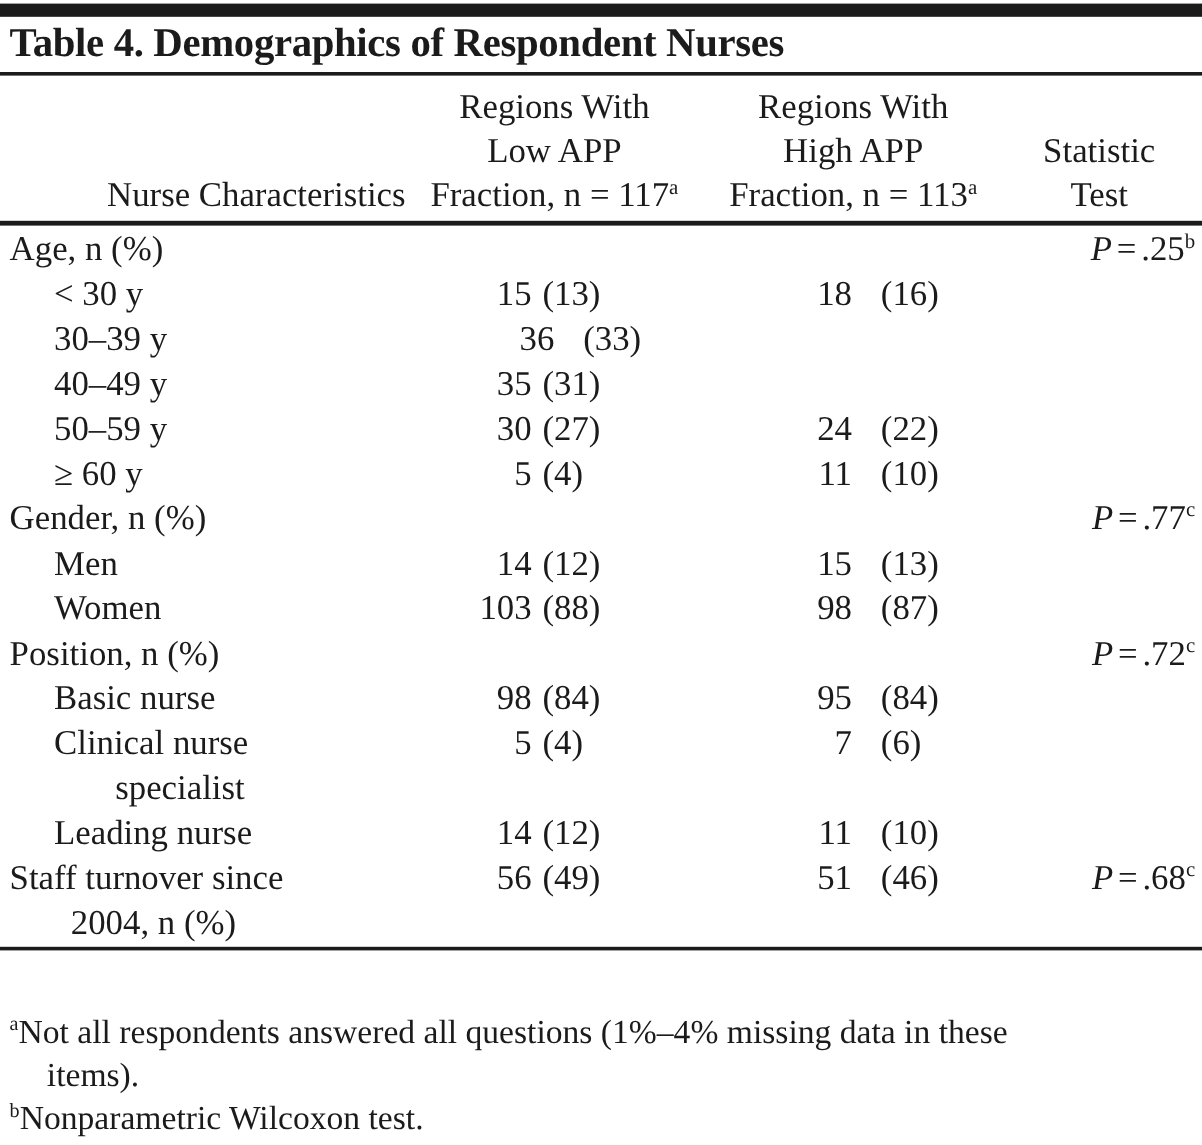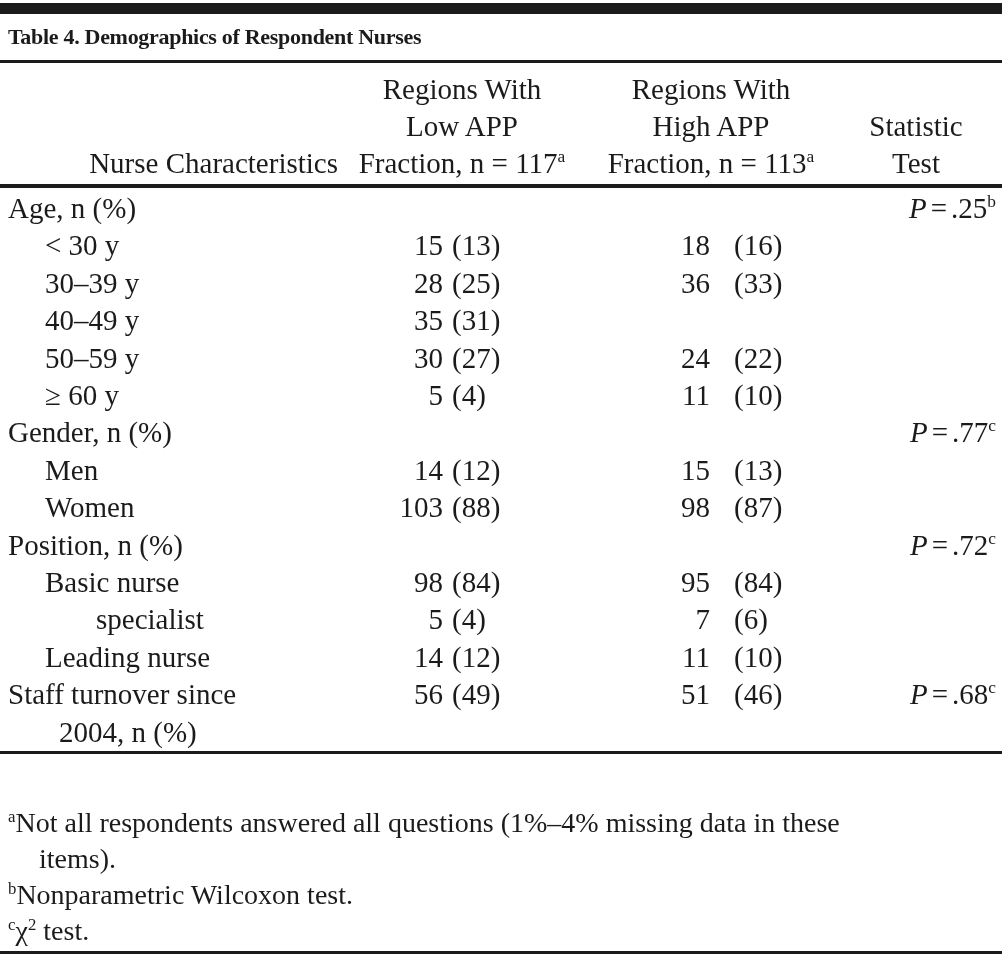"Table 4. Demographics of Respondent" .title { font-size: 22px -> 34px }
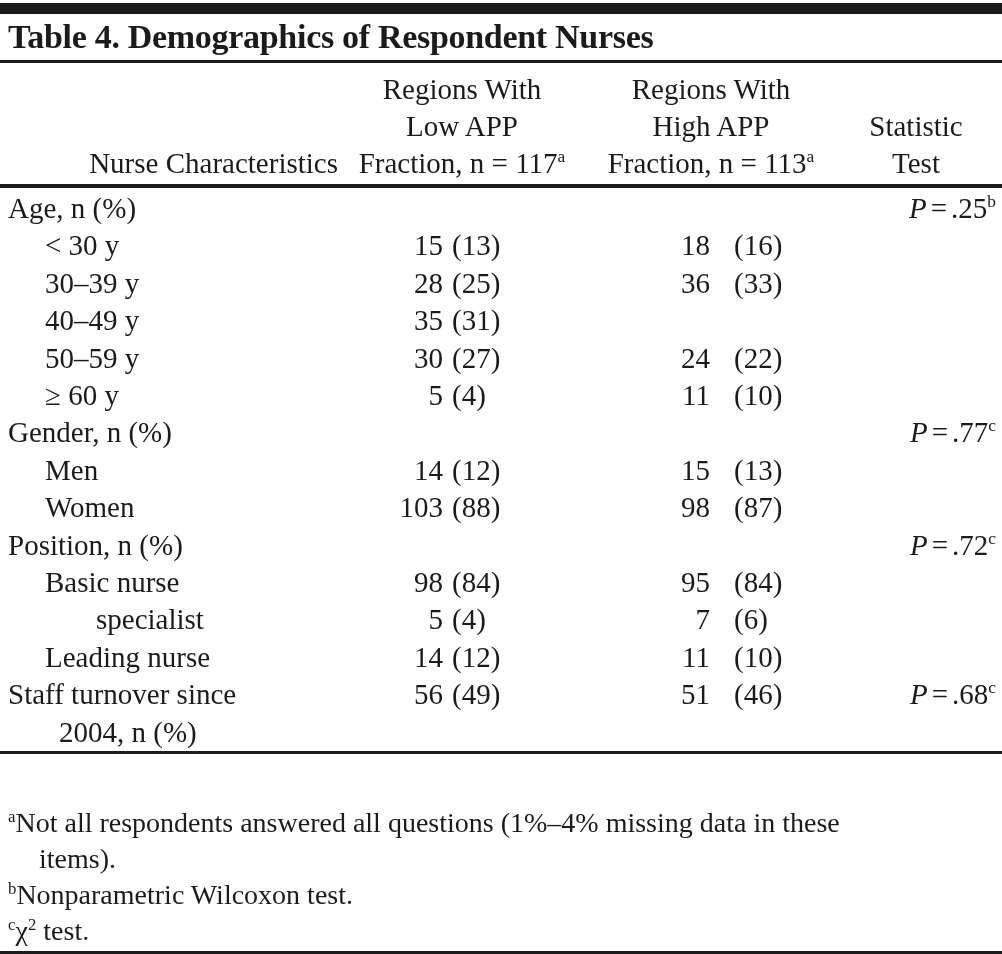"28 (25)" div.val { html: <div><span>28</span><span>(25)</span></div> -> none }
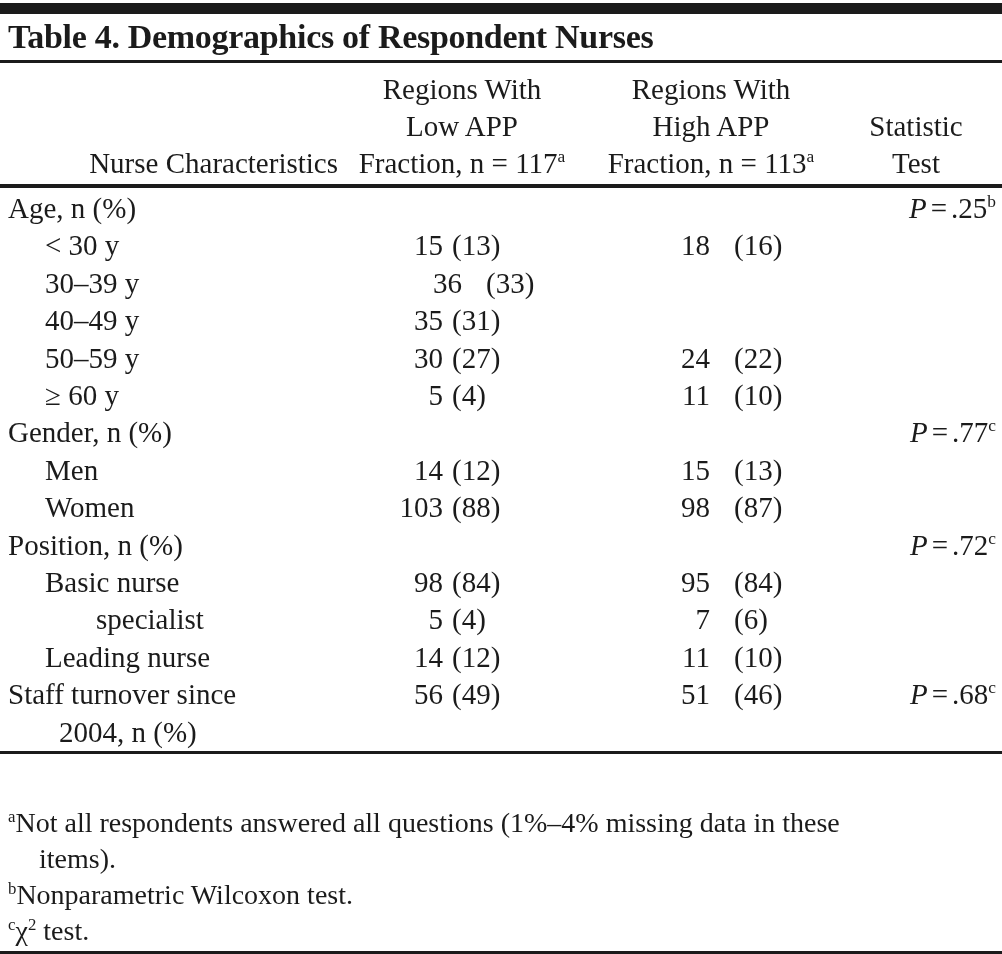"Clinical nurse" div { html: none -> <div>Clinical nurse</div> }
